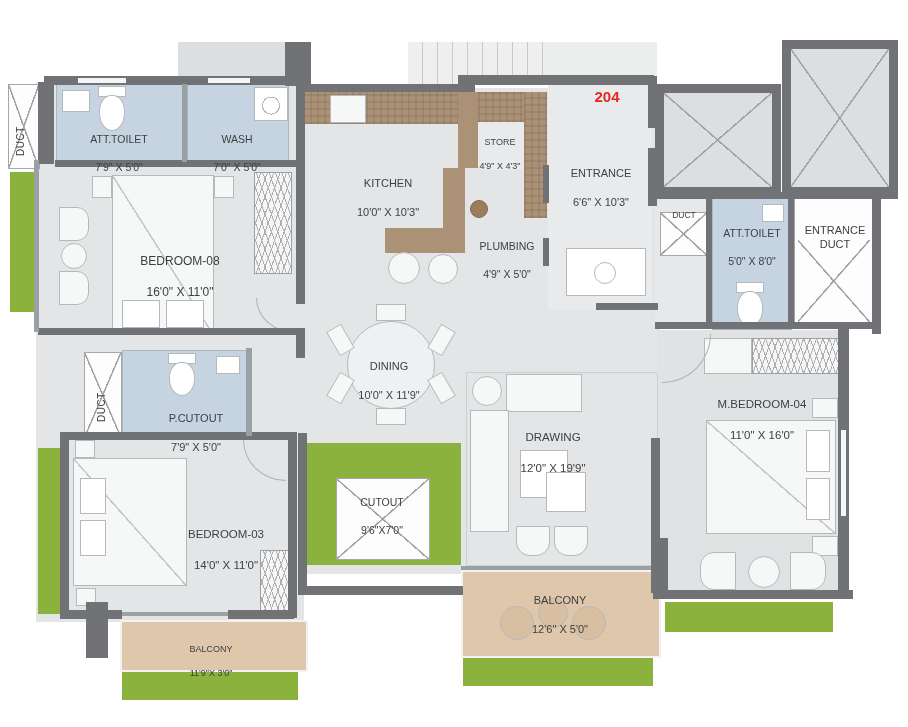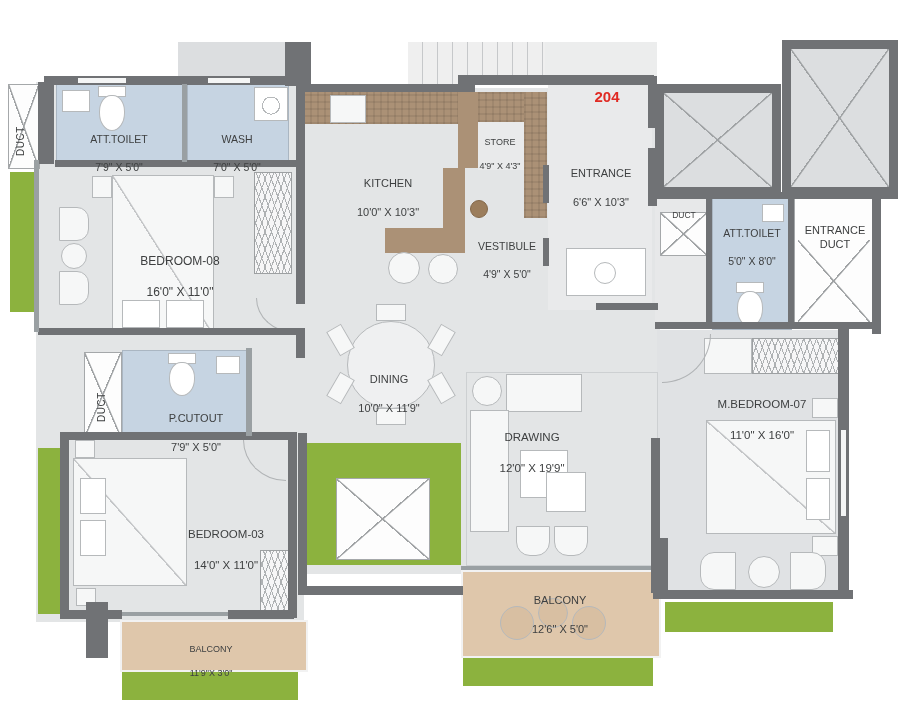"VESTIBULE" span.nm { text: VESTIBULE -> PLUMBING }
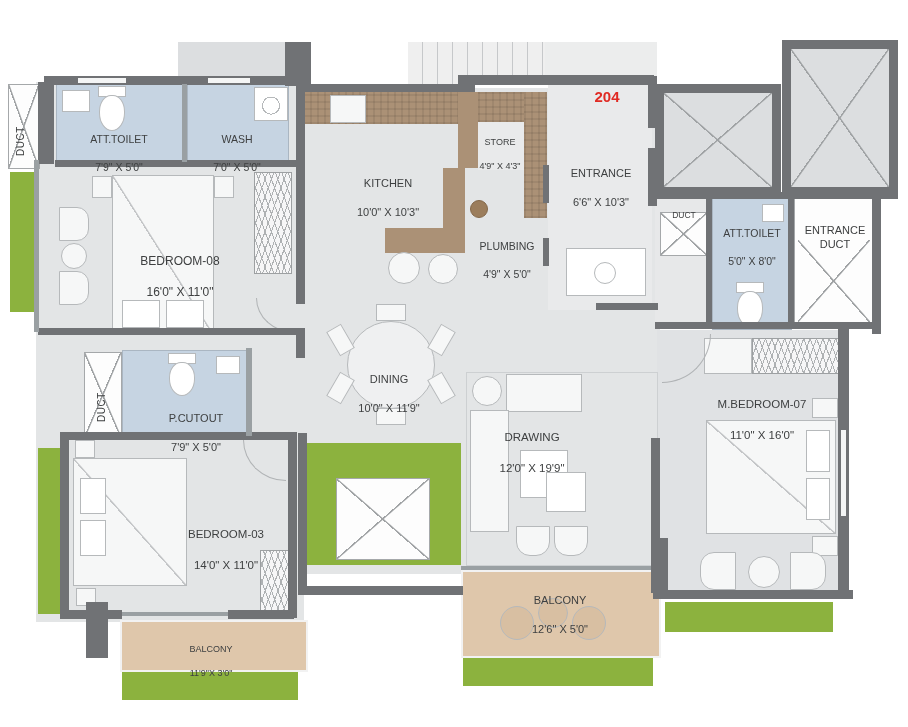"DINING" div.label { top: 357px -> 344px }
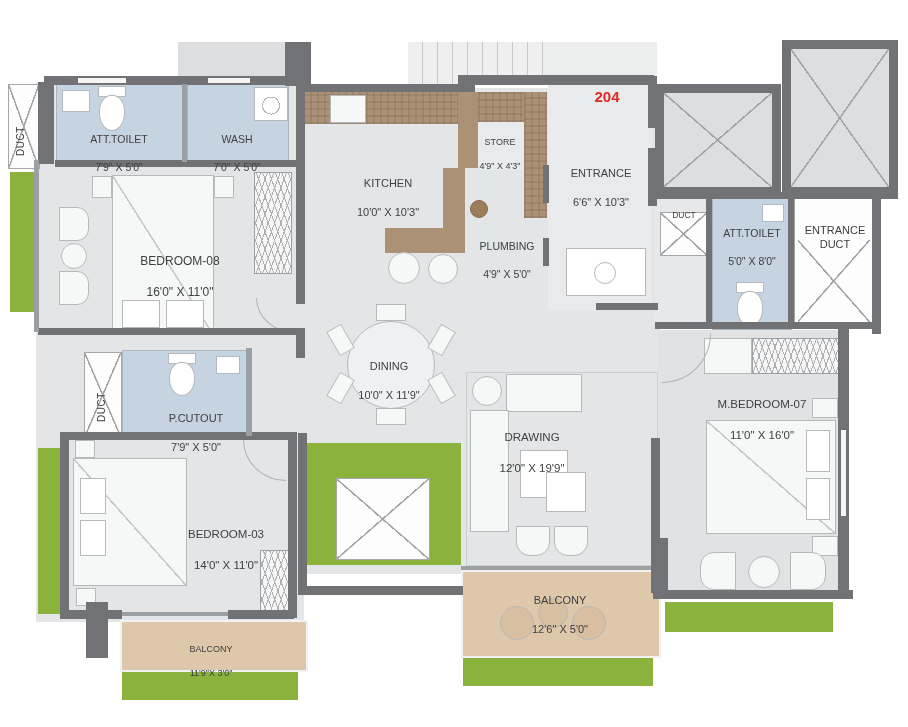"M.BEDROOM-07" span.nm { text: M.BEDROOM-07 -> M.BEDROOM-04 }
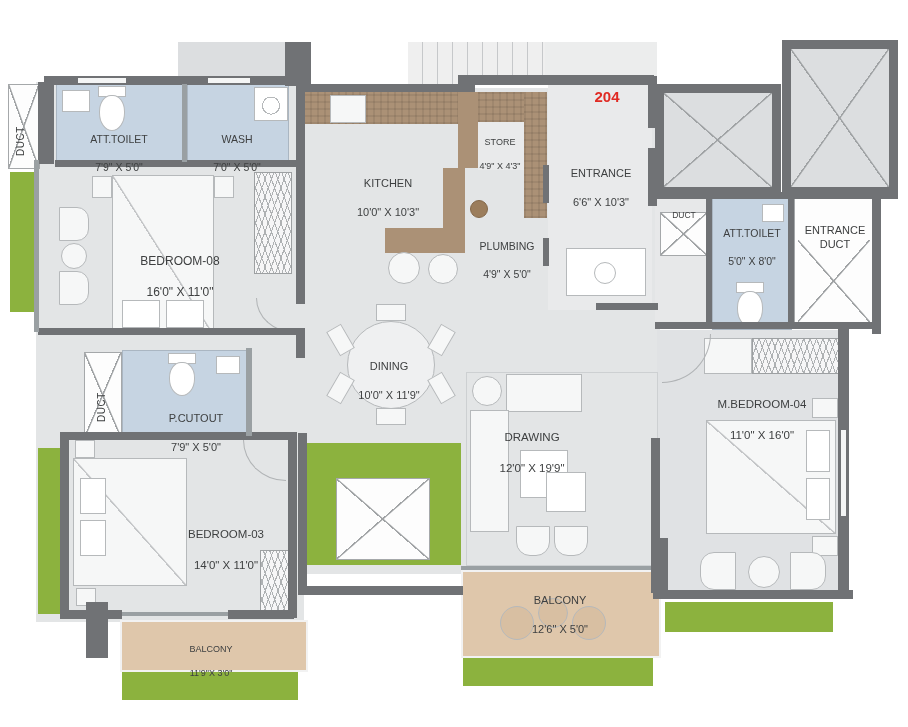"DRAWING" div.label { left: 532px -> 553px }
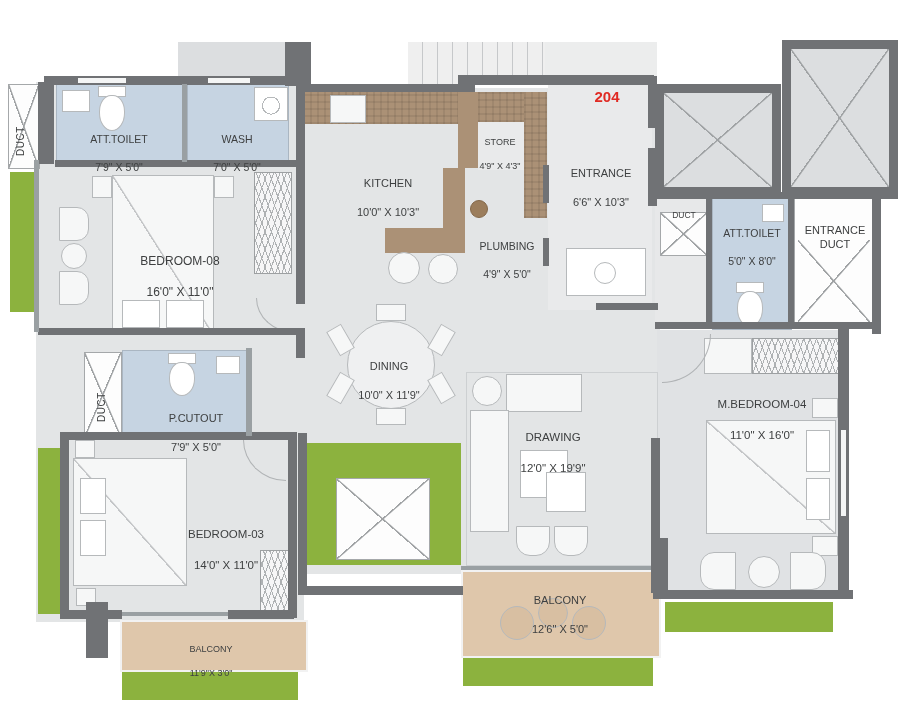"CUTOUT" div.label { html: none -> <div> <span>CUTOUT</span> <span>9'6"X7'0"</span> </div> }
